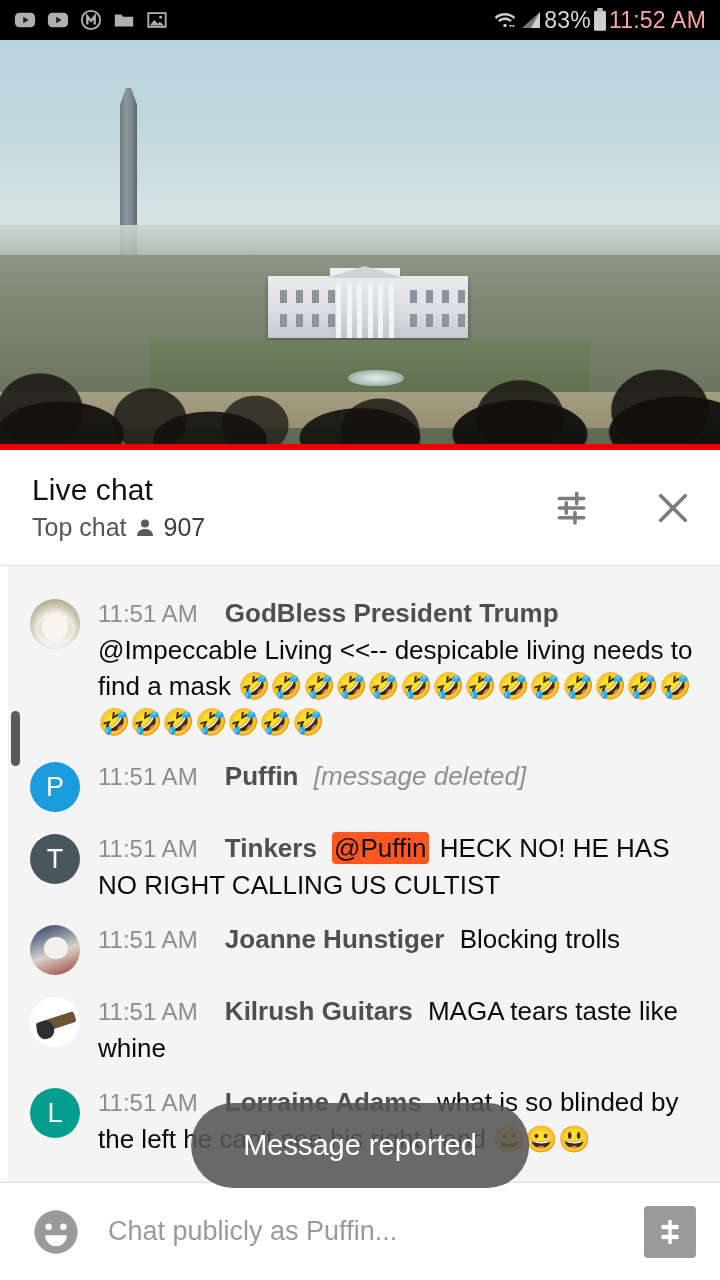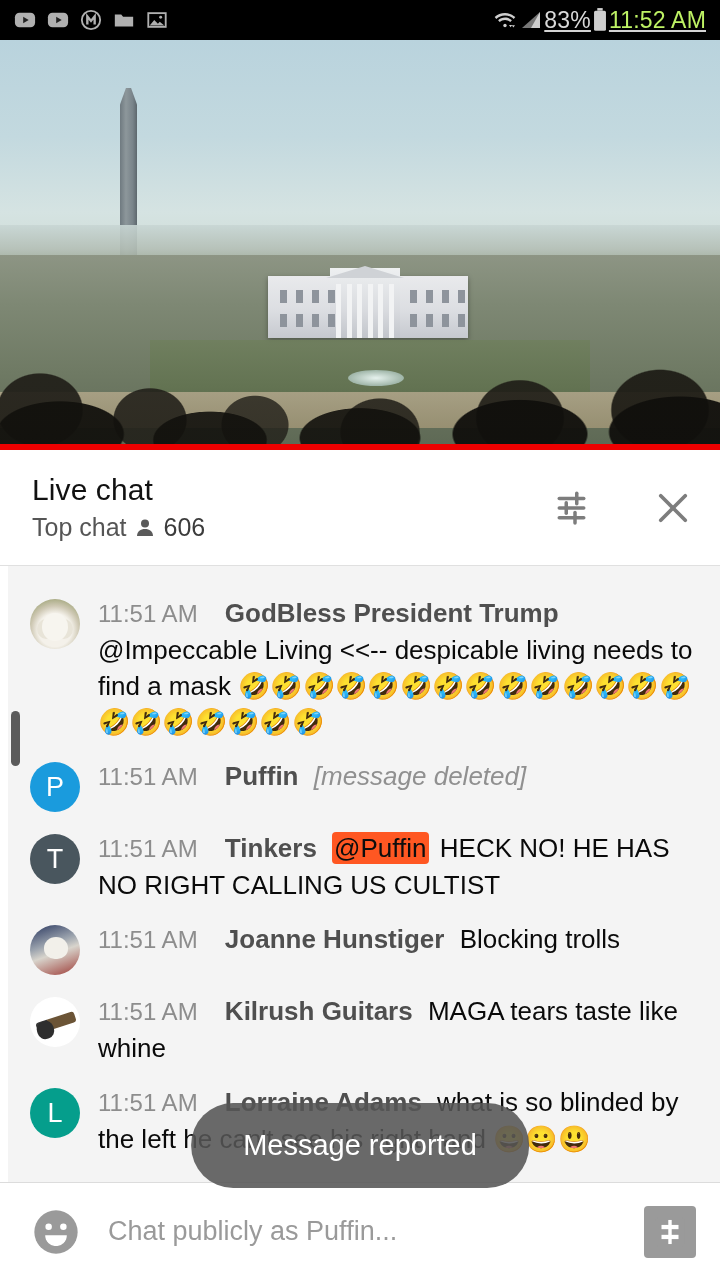"83%" .sb-right { text-decoration: underline -> none }
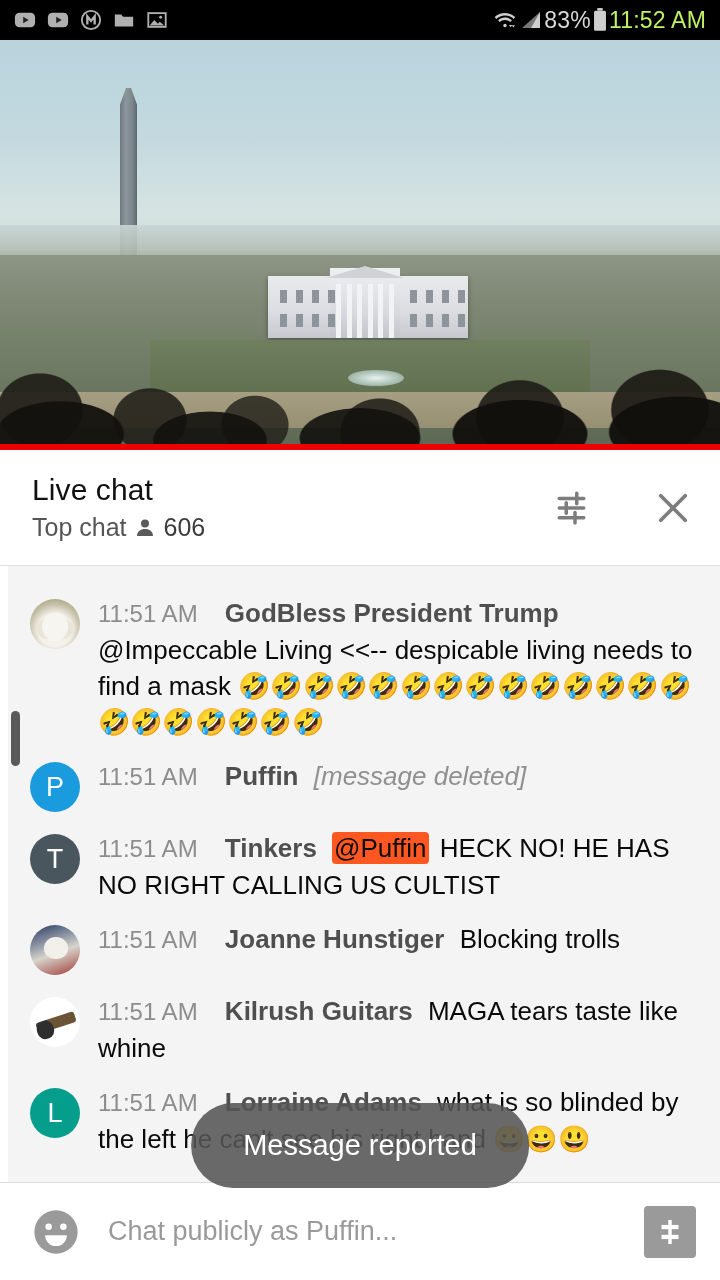"11:52 AM" .sb-time { color: #bef264 -> #fca5a5 }
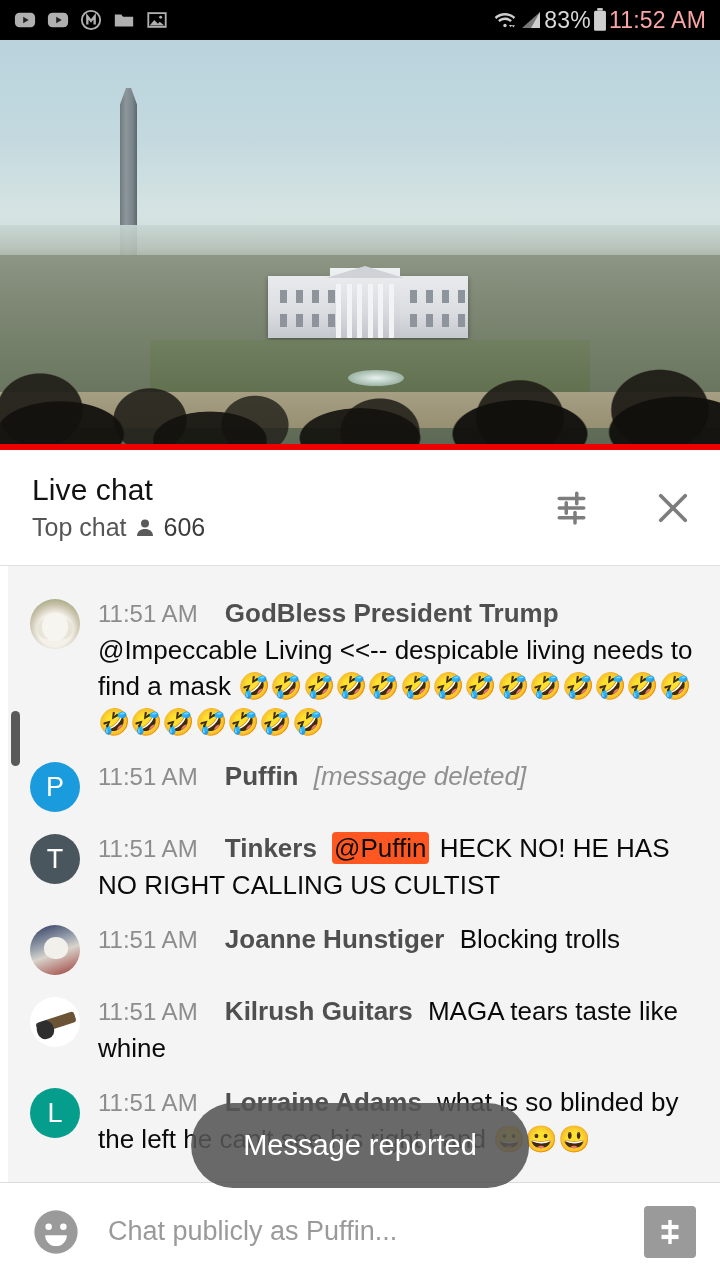"606" span.ch-count { text: 606 -> 907 }
